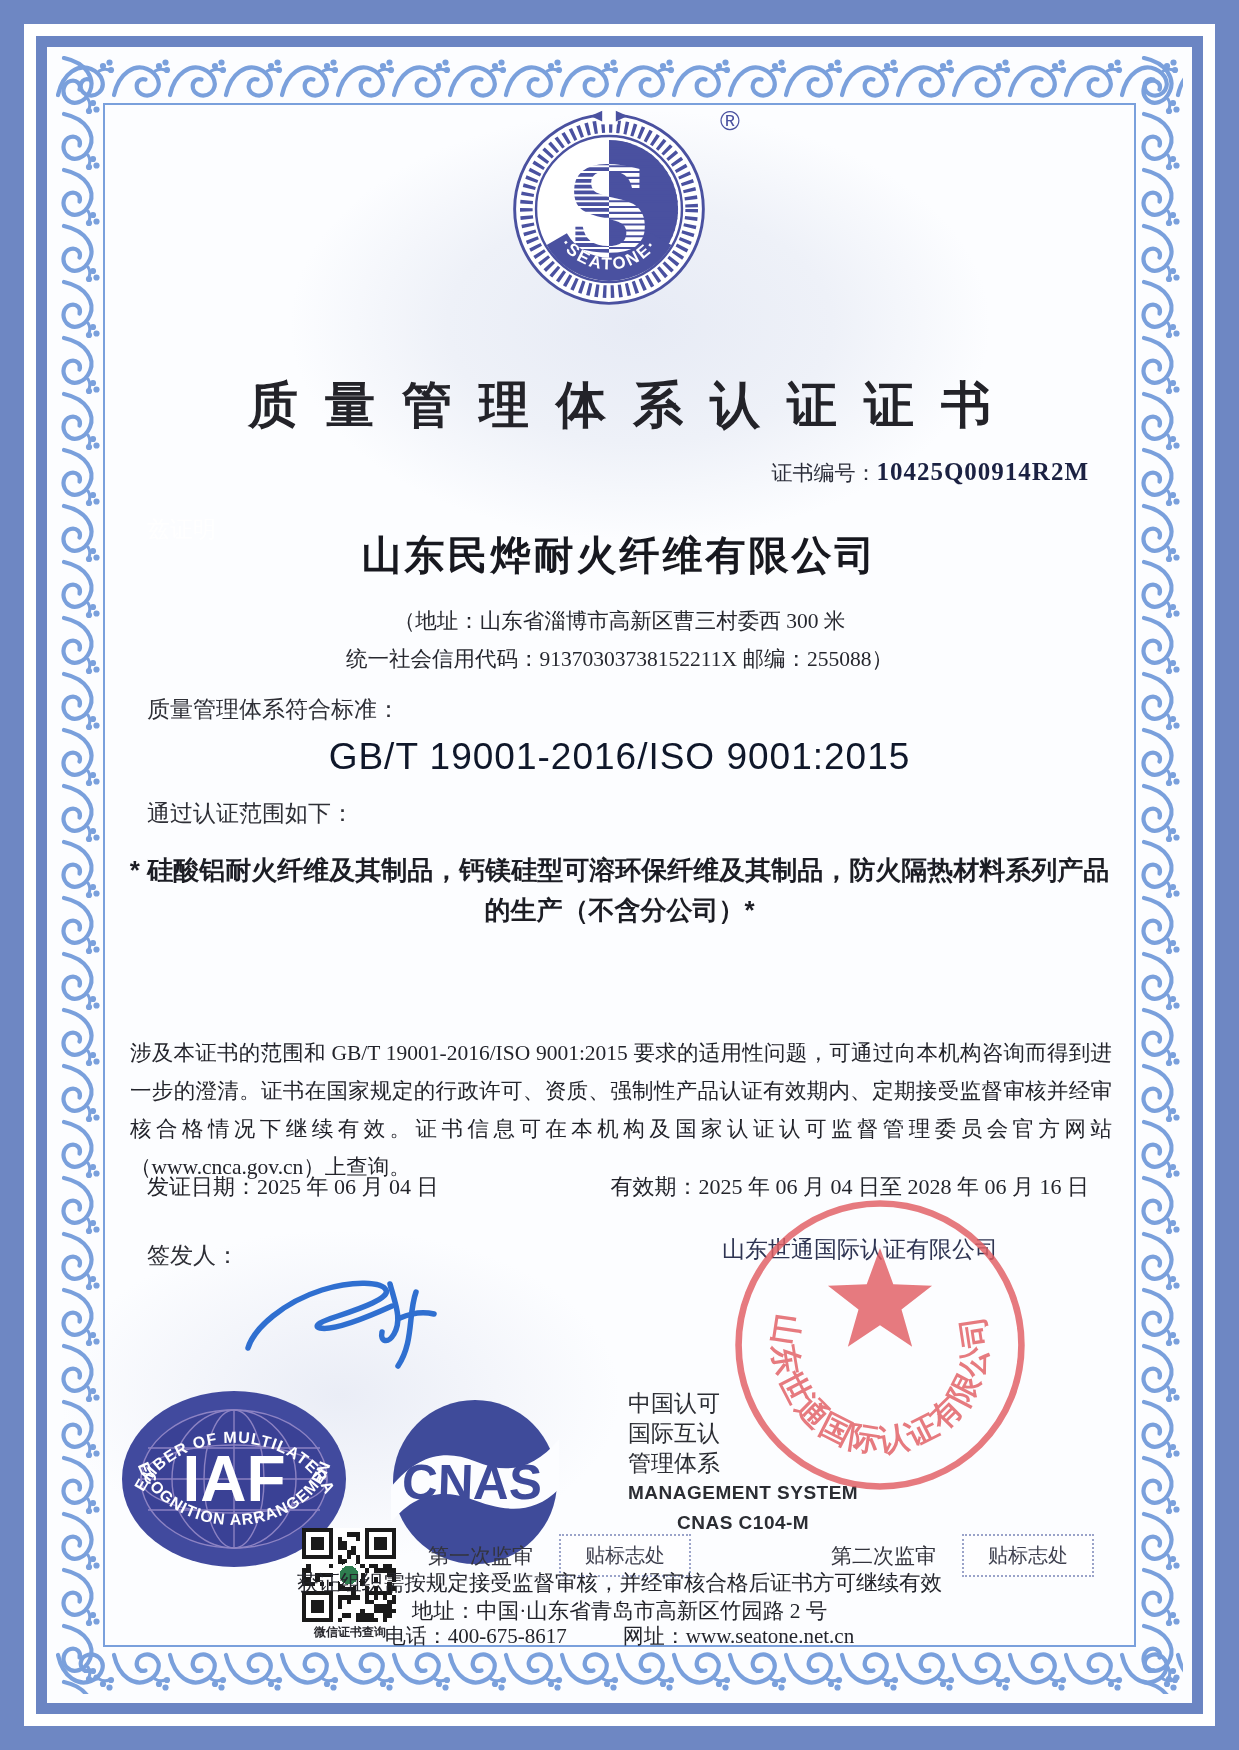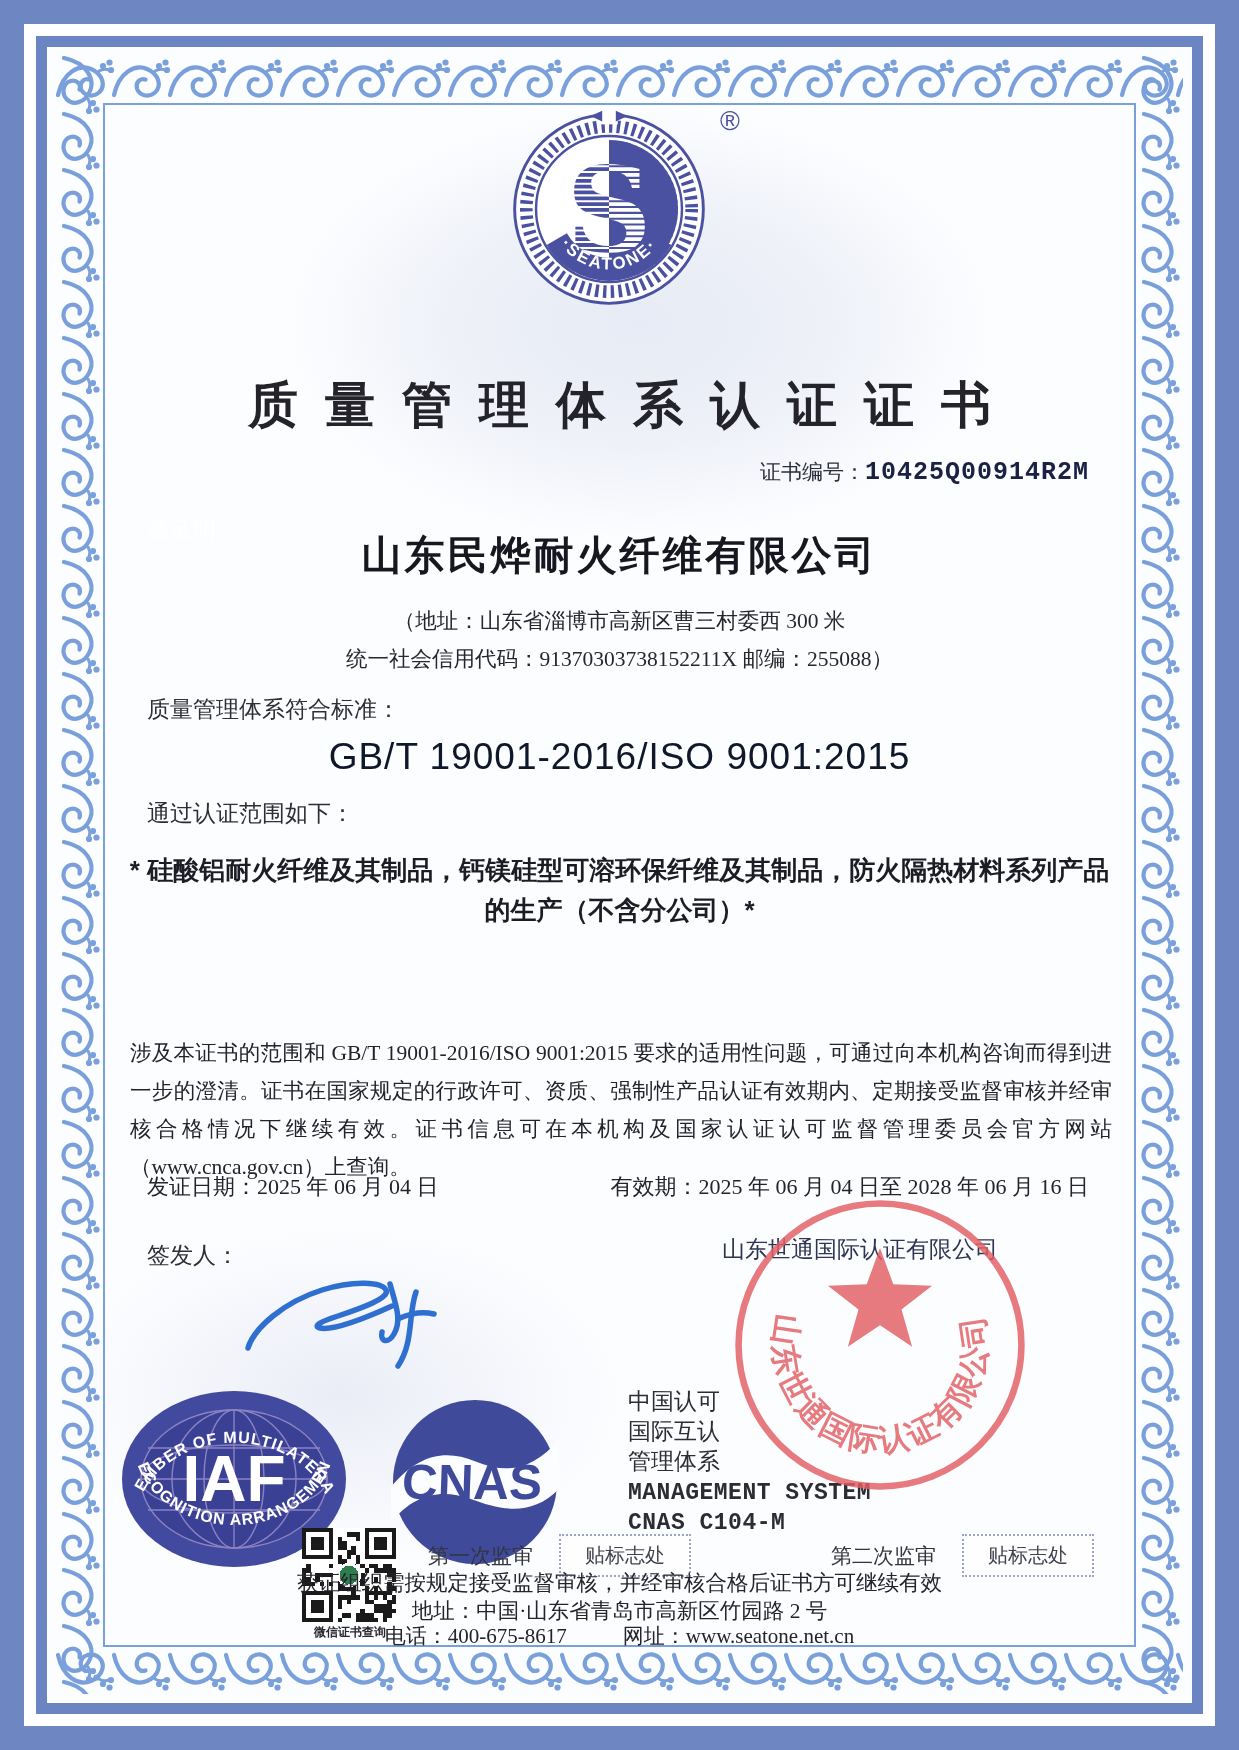"10425Q00914R2M" .certno b { font-family: Liberation Mono, monospace -> none }
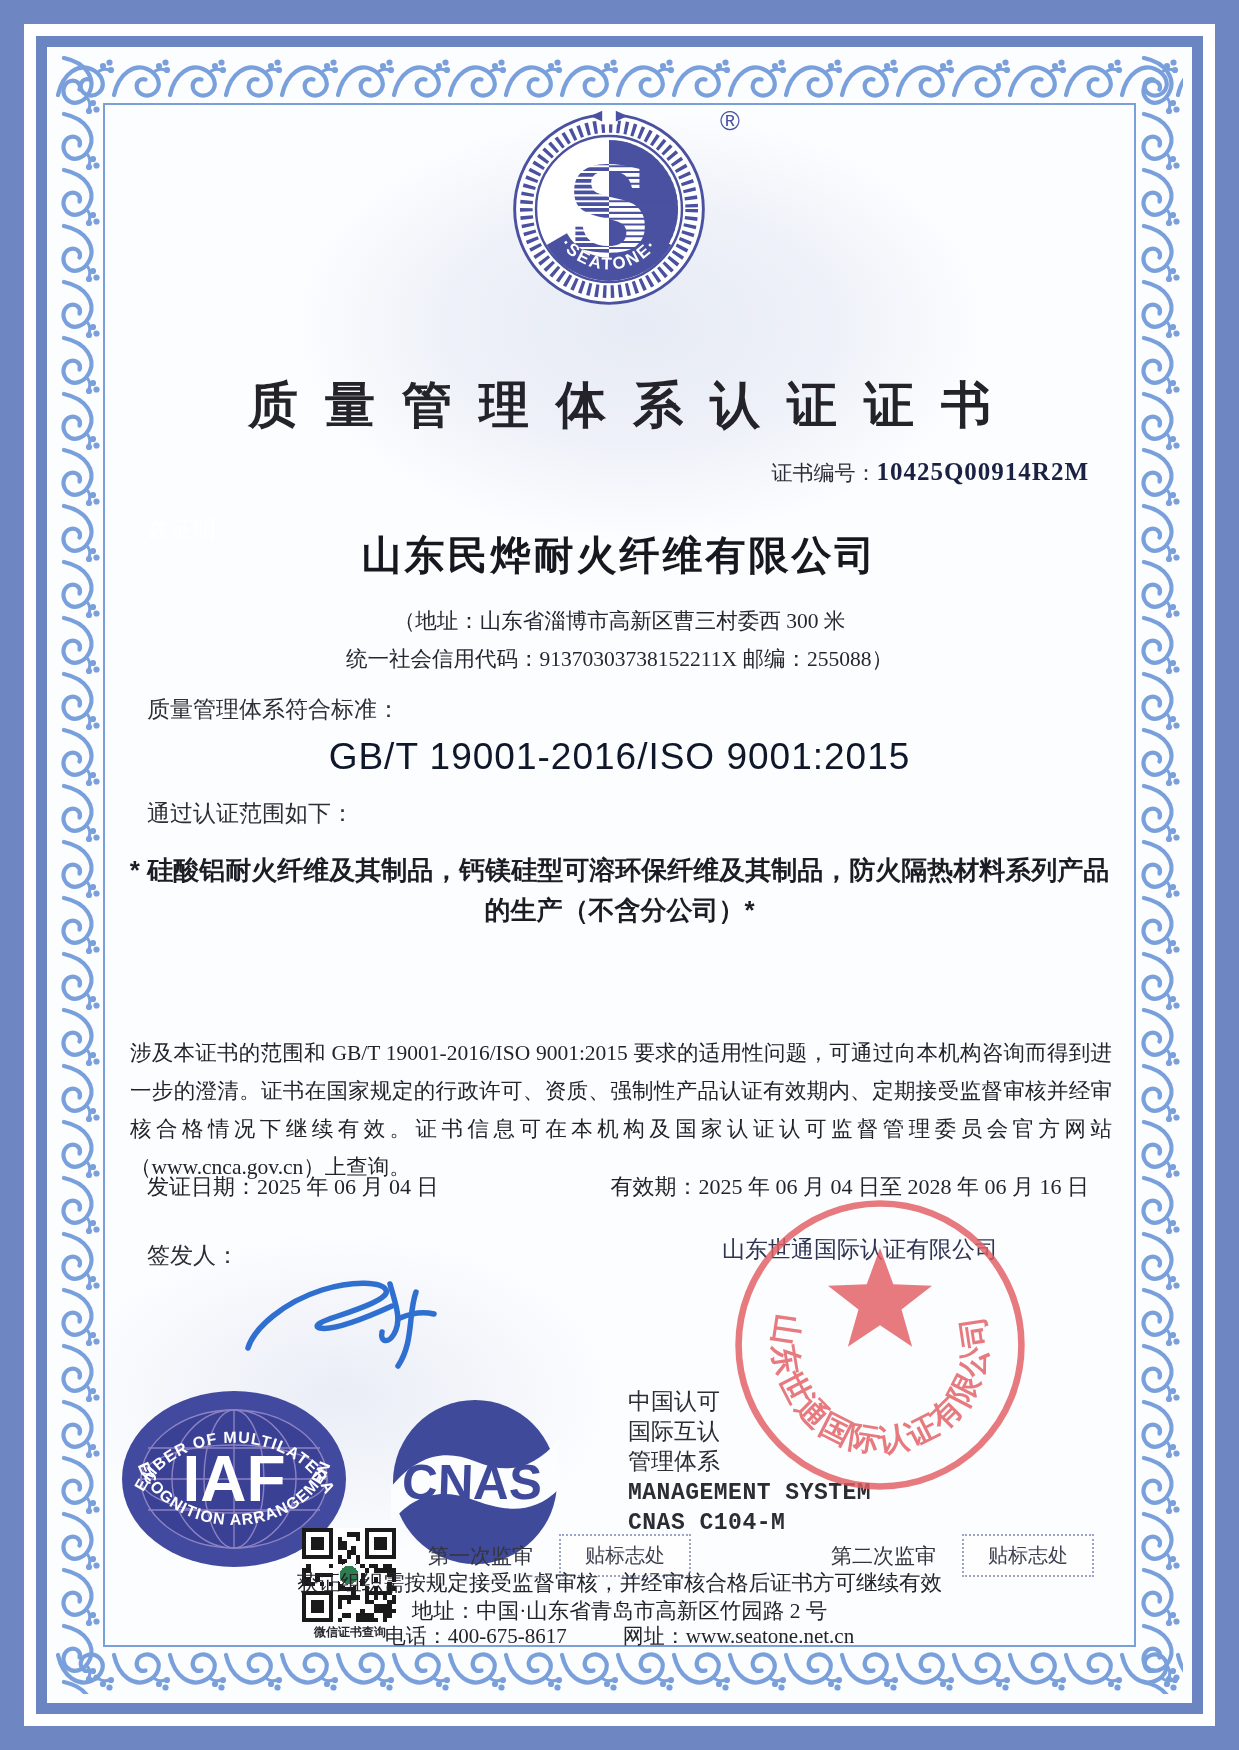"中国认可" .accred { font-family: Liberation Mono, monospace -> Liberation Sans, sans-serif }
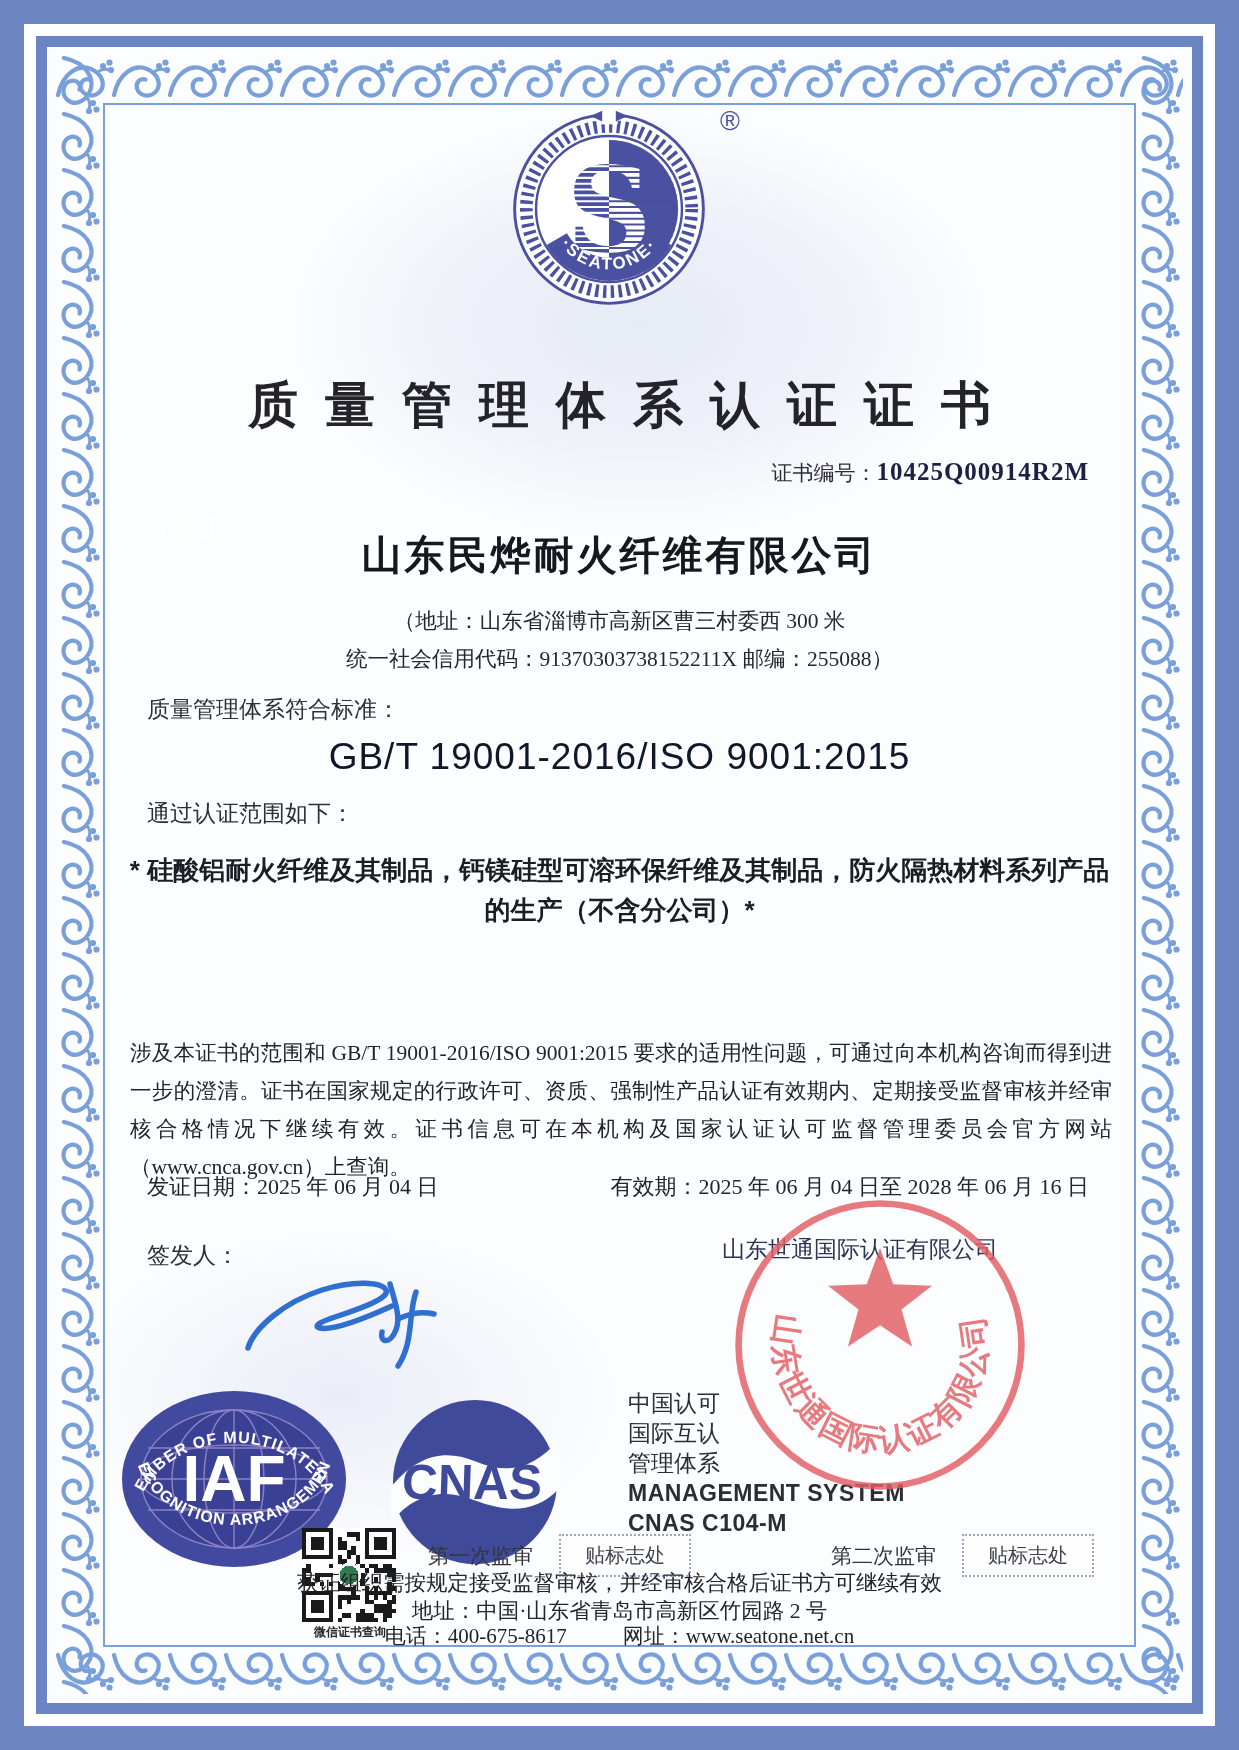"MANAGEMENT SYSTEM" .accred .en { font-size: 23px -> 19px; text-align: none -> center }
